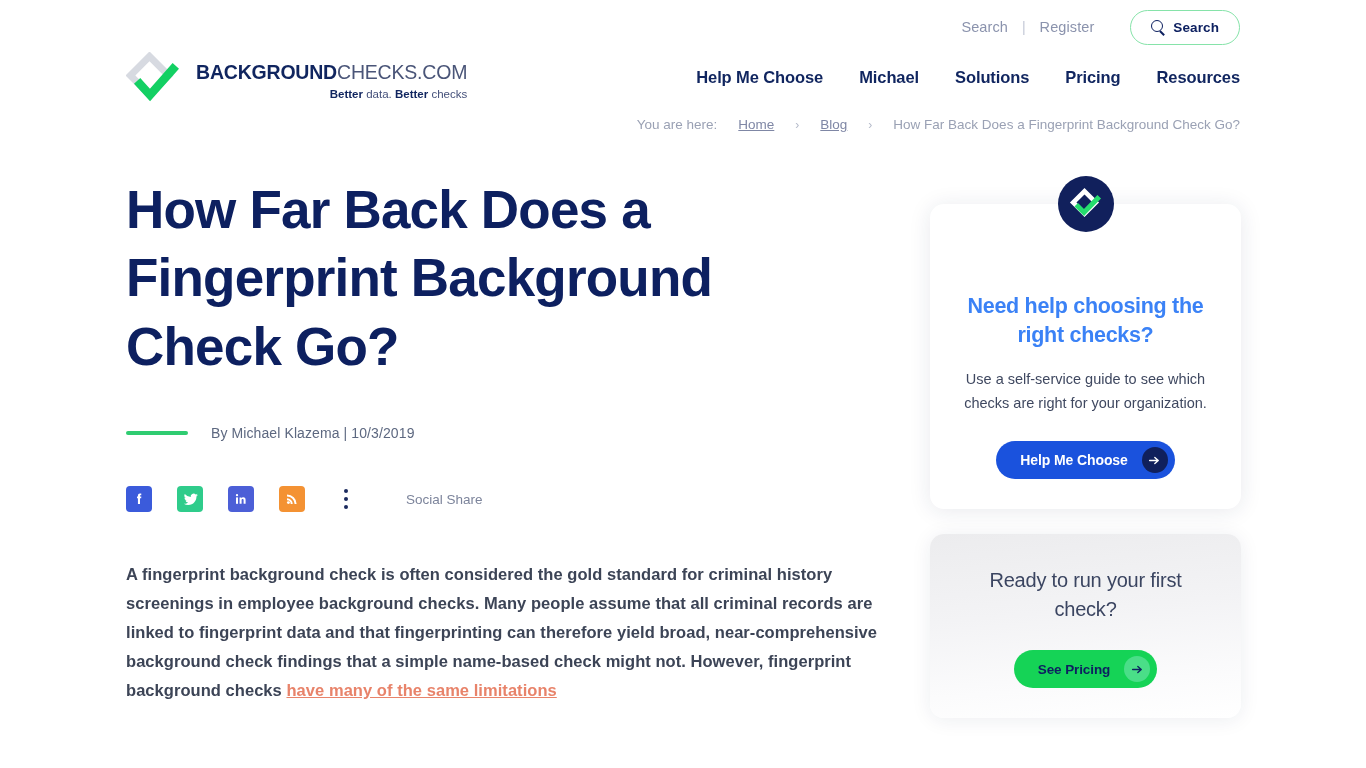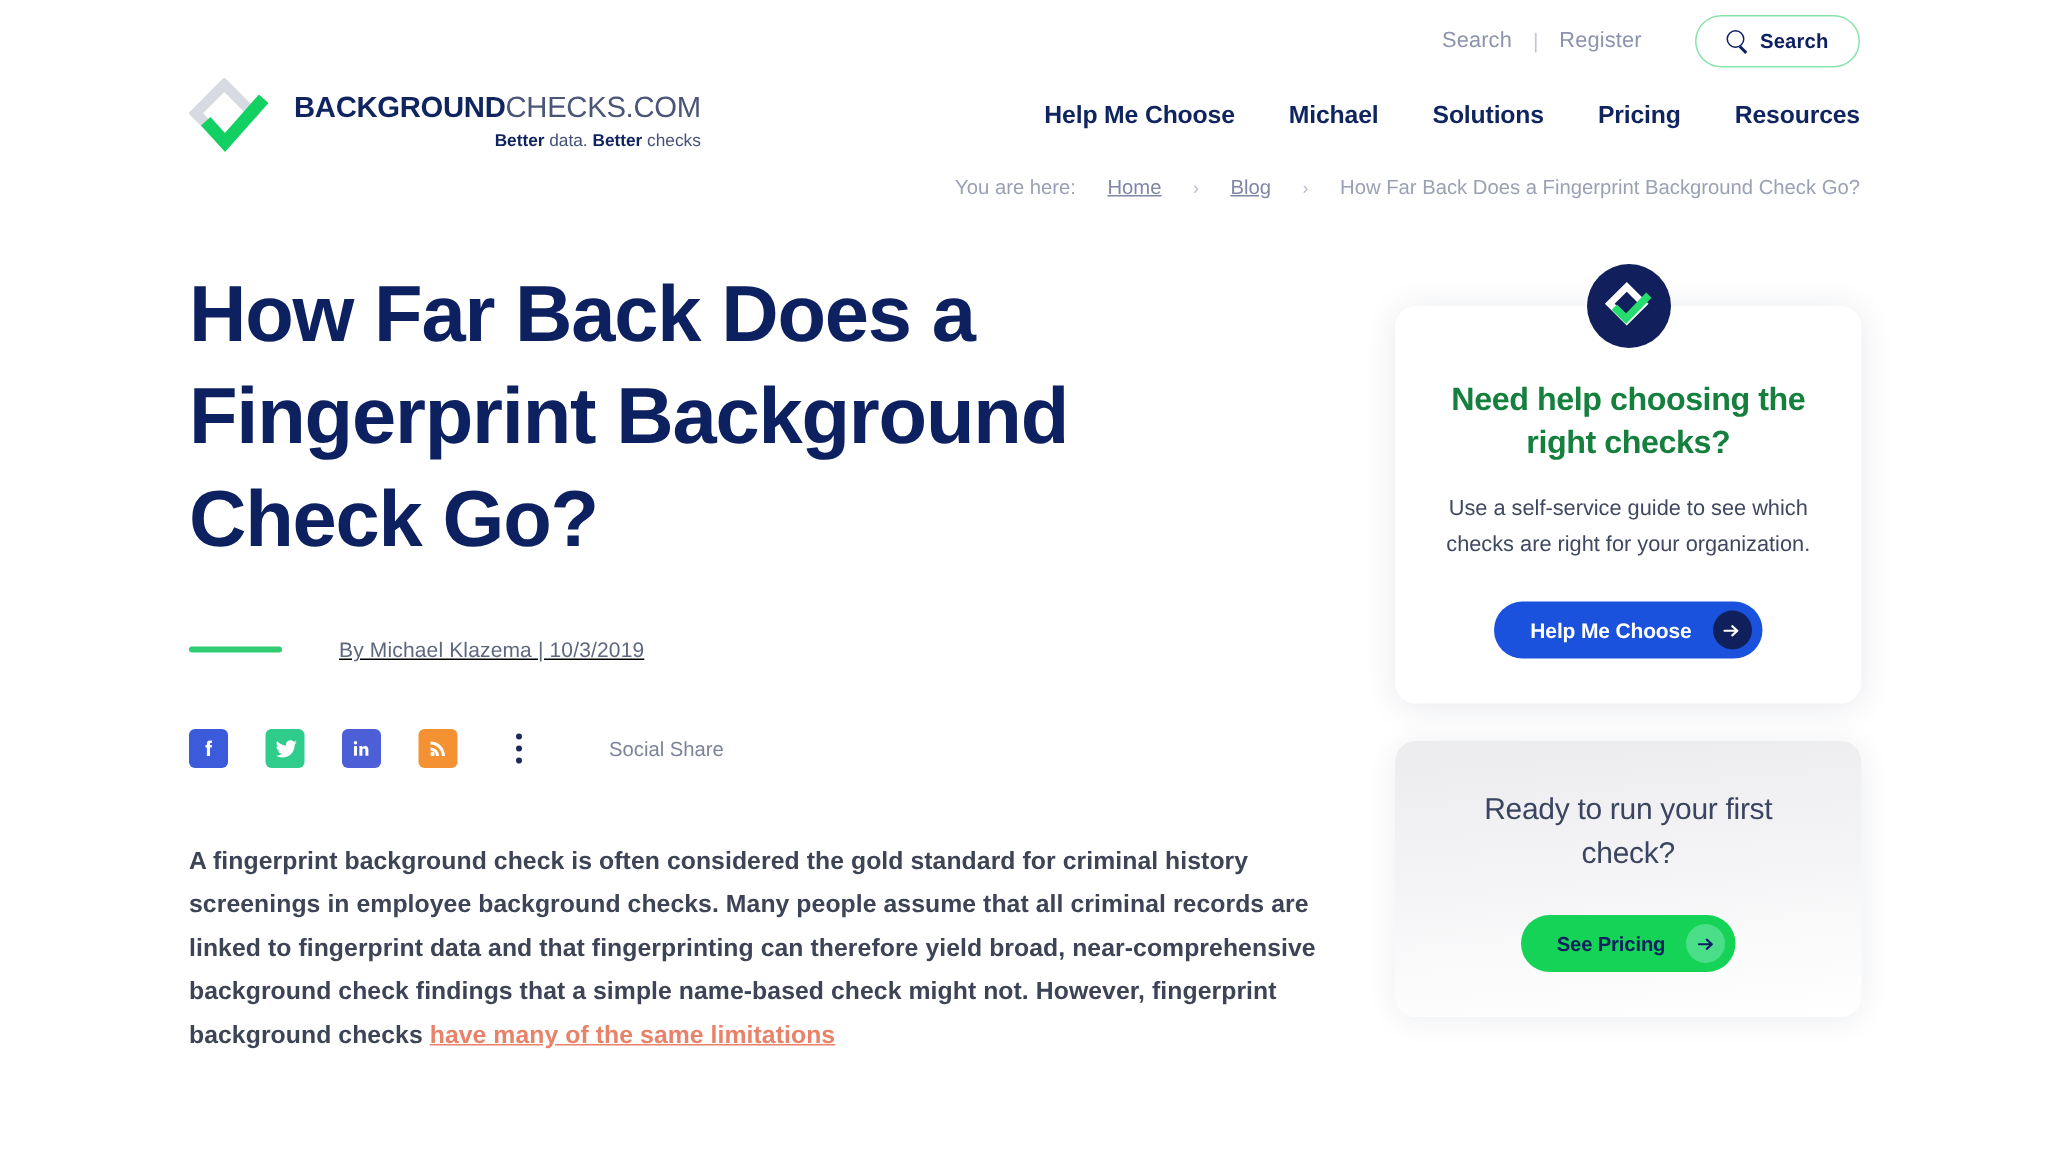"Need help choosing the right" .card-title { color: #15803d -> #3b82f6; margin-top: none -> 40px }
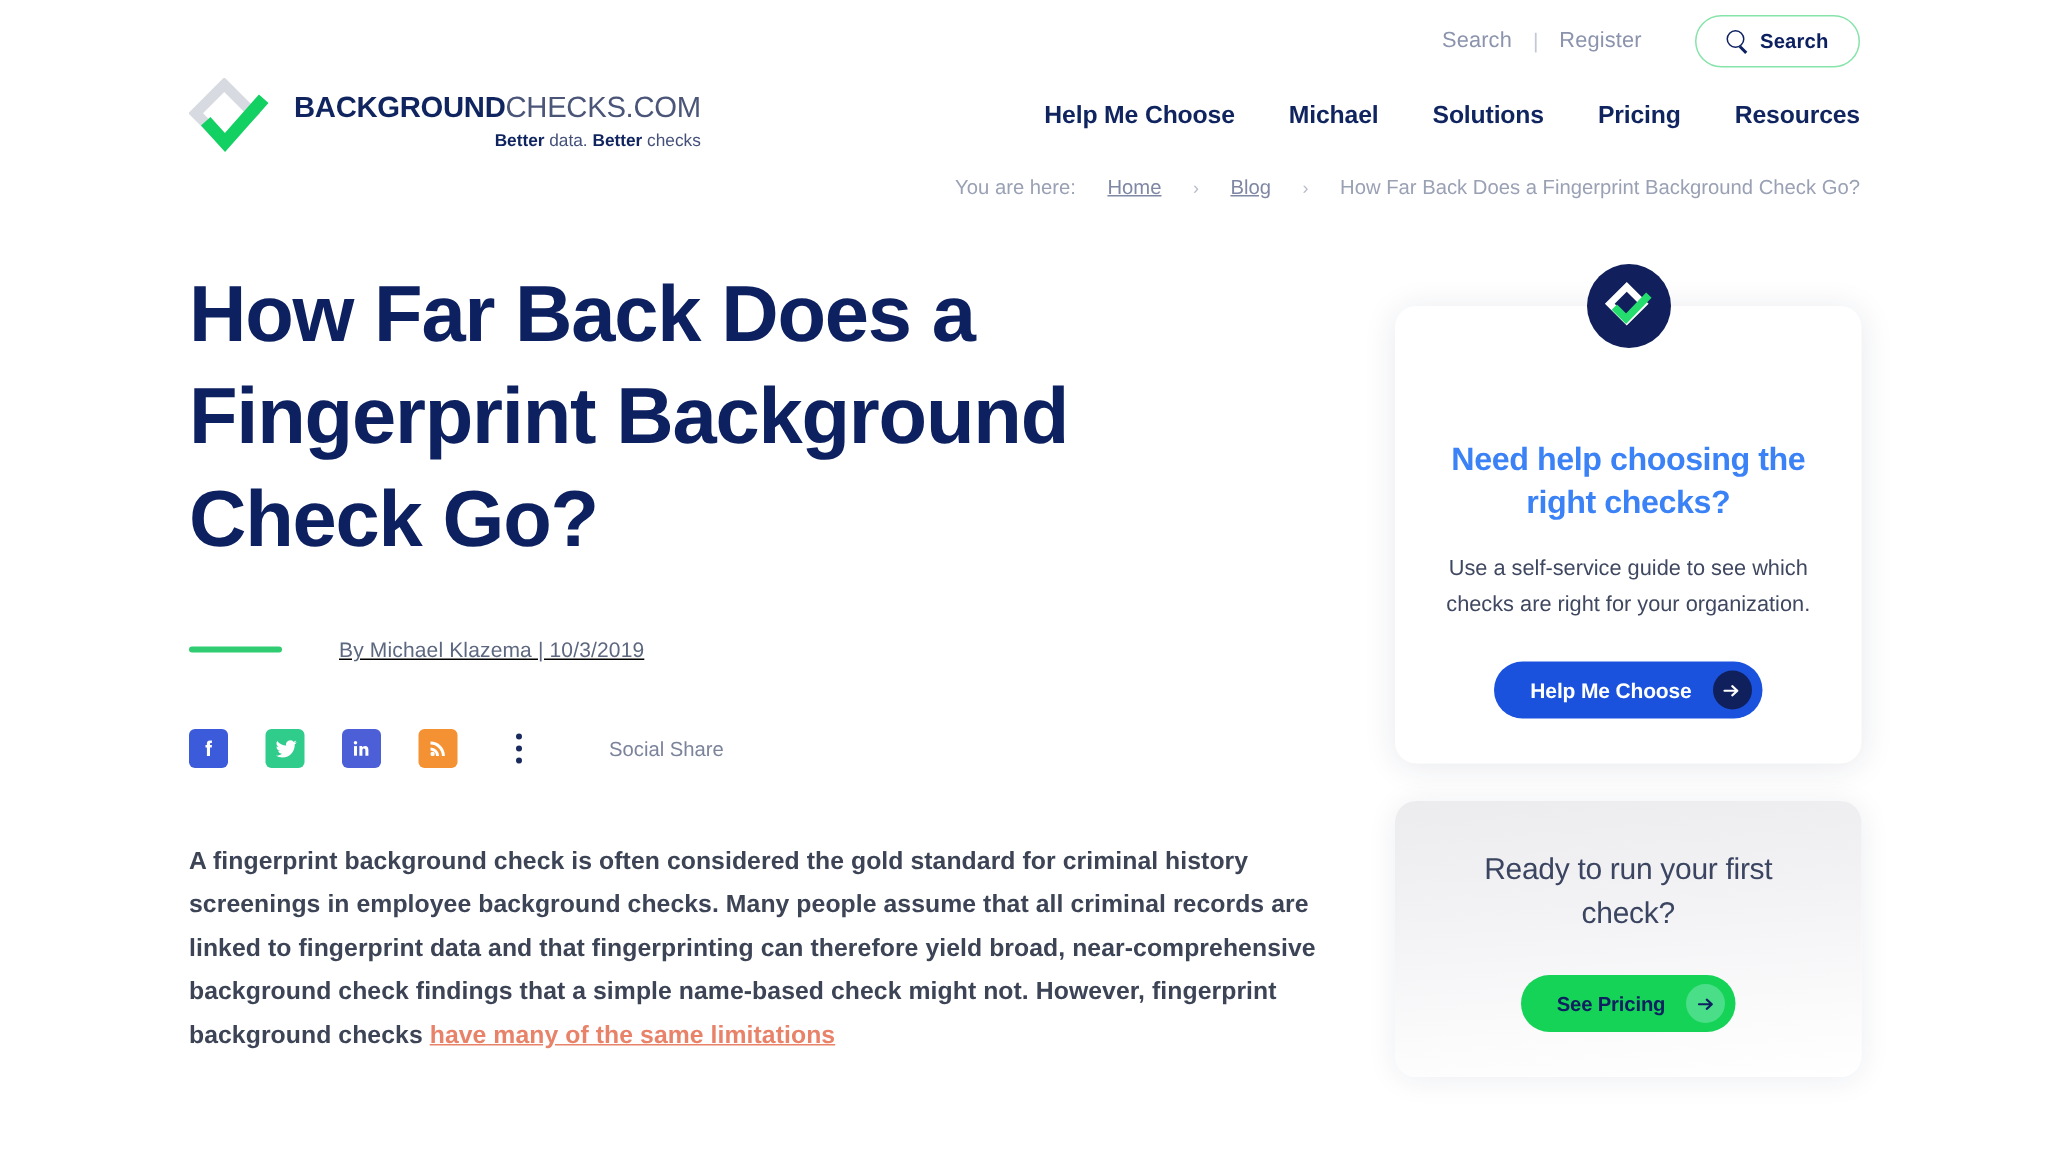"By Michael Klazema | 10/3/2019" .byline-row { gap: 38px -> 23px; text-decoration: underline -> none }
